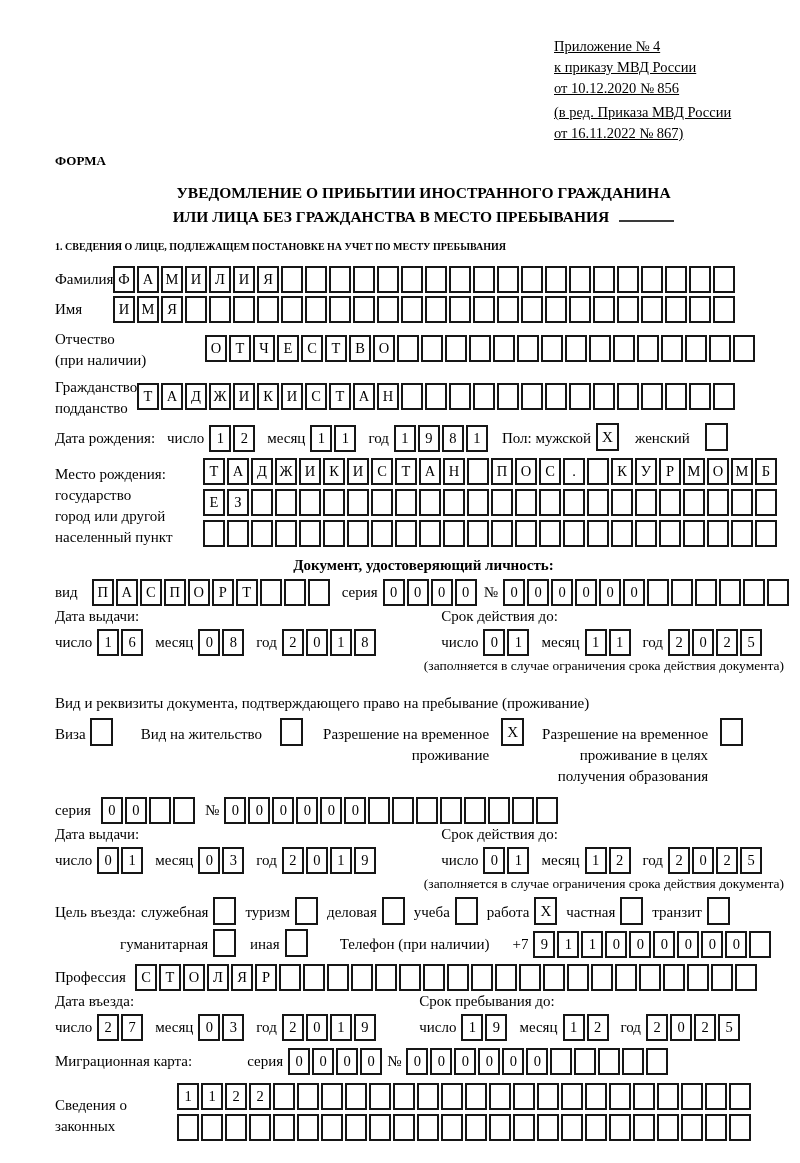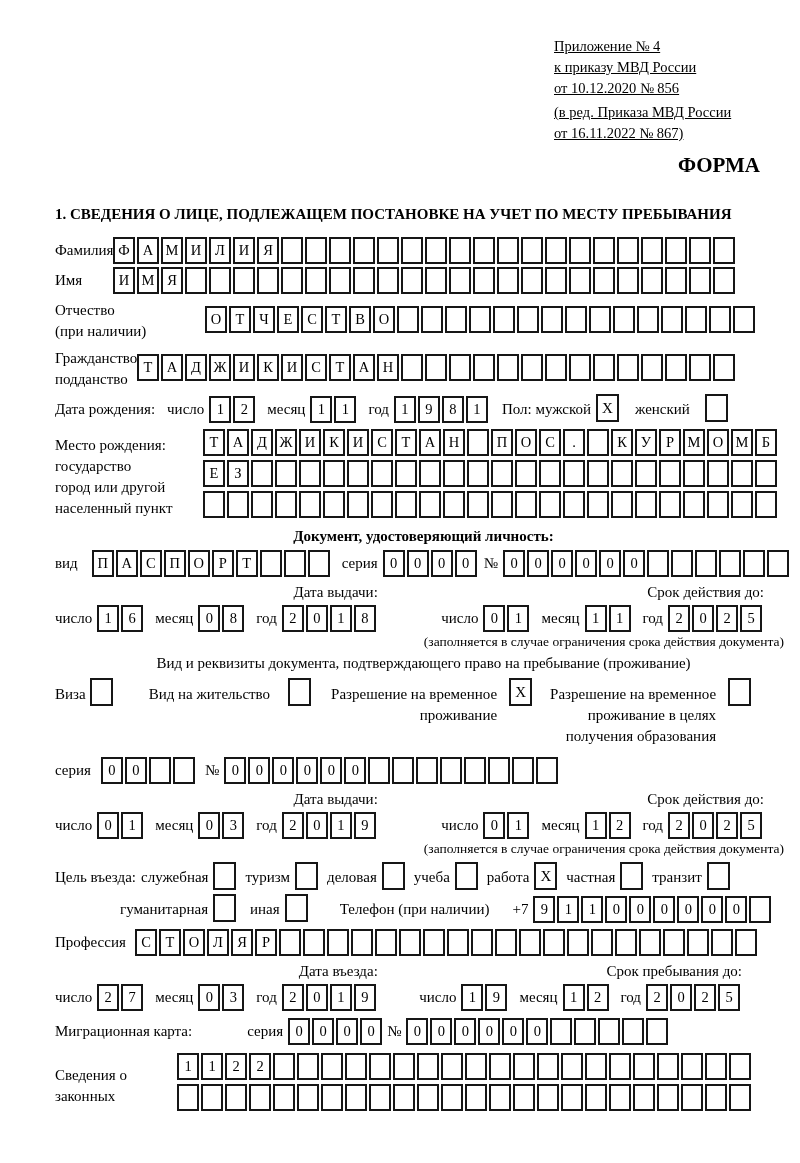"ФОРМА" .forma { font-size: 21px -> 13px; text-align: right -> left }
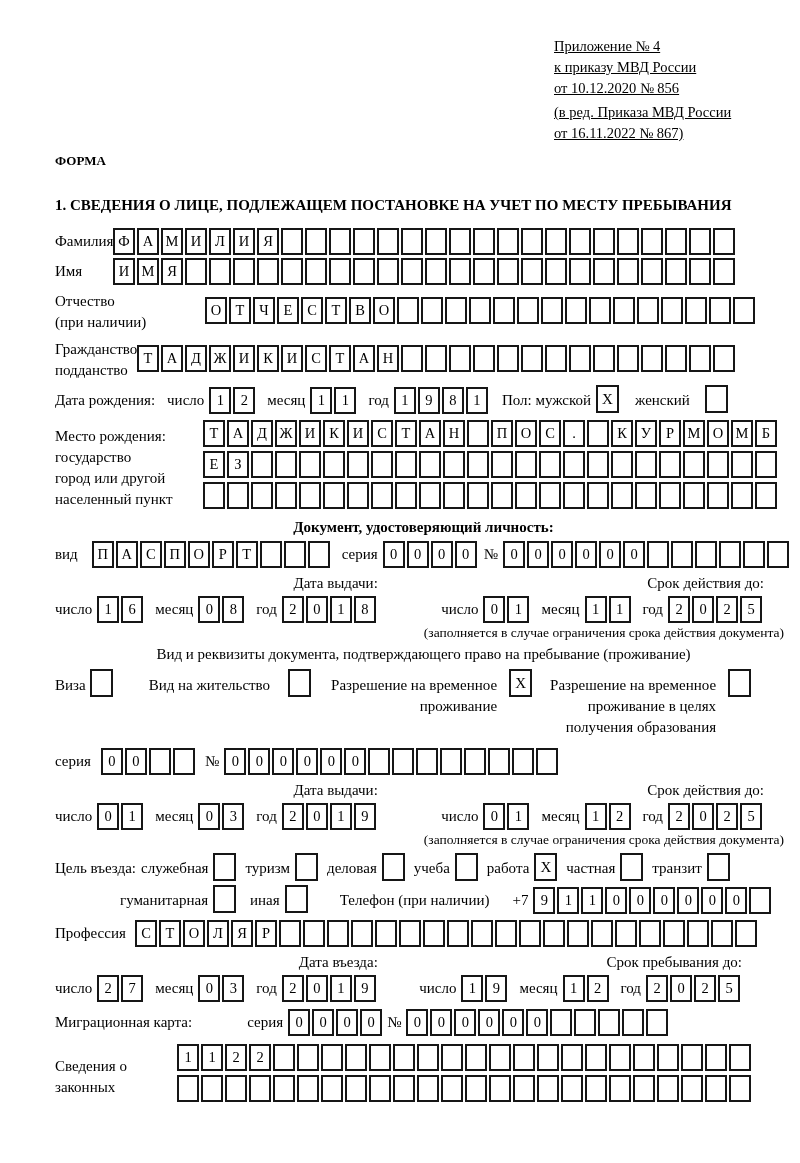"УВЕДОМЛЕНИЕ О ПРИБЫТИИ ИНОСТРАННОГО" div.title { html: none -> <div> <div>УВЕДОМЛЕНИЕ О ПРИБЫТИИ ИНОСТРАННОГО ГРАЖДАНИНА</div> <div><span>ИЛИ ЛИЦА БЕЗ ГРАЖДАНСТВА В МЕСТО ПРЕБЫВАНИЯ</span><span></span></div> </div> }
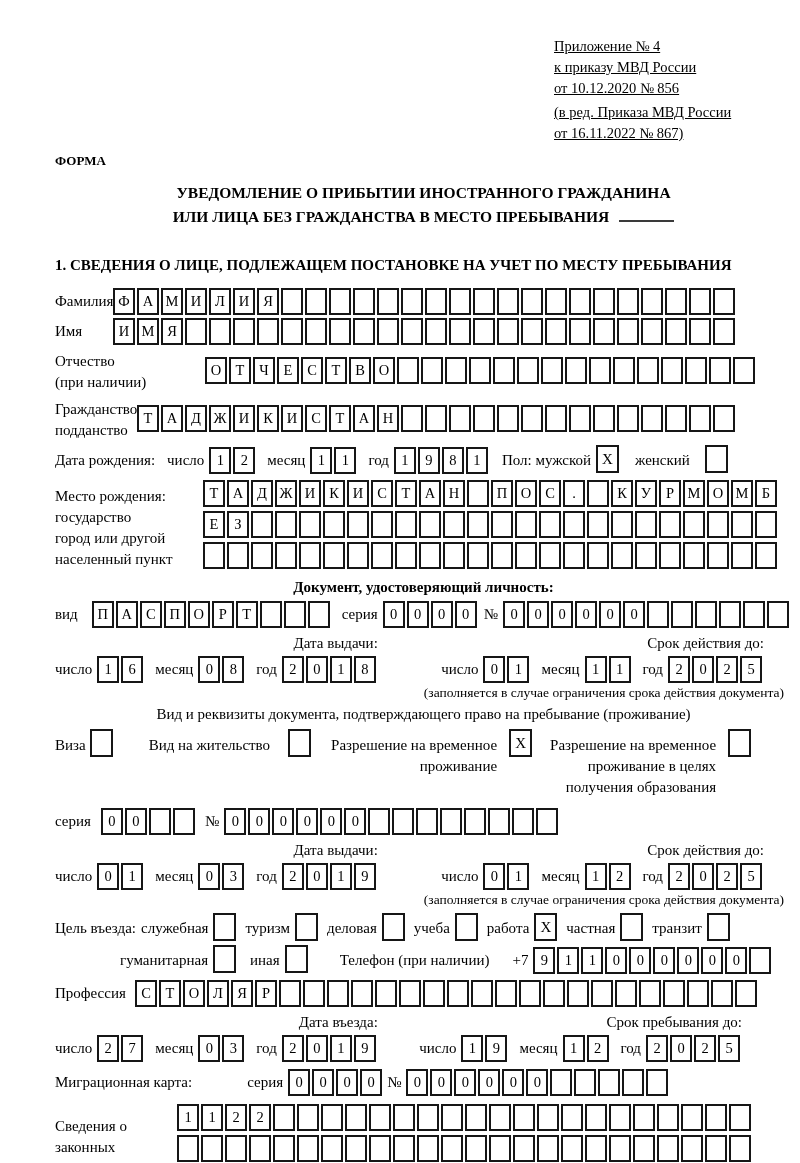"1. СВЕДЕНИЯ О ЛИЦЕ, ПОДЛЕЖАЩЕМ" .sec { font-size: 15px -> 10px; margin-top: 28px -> 12px }
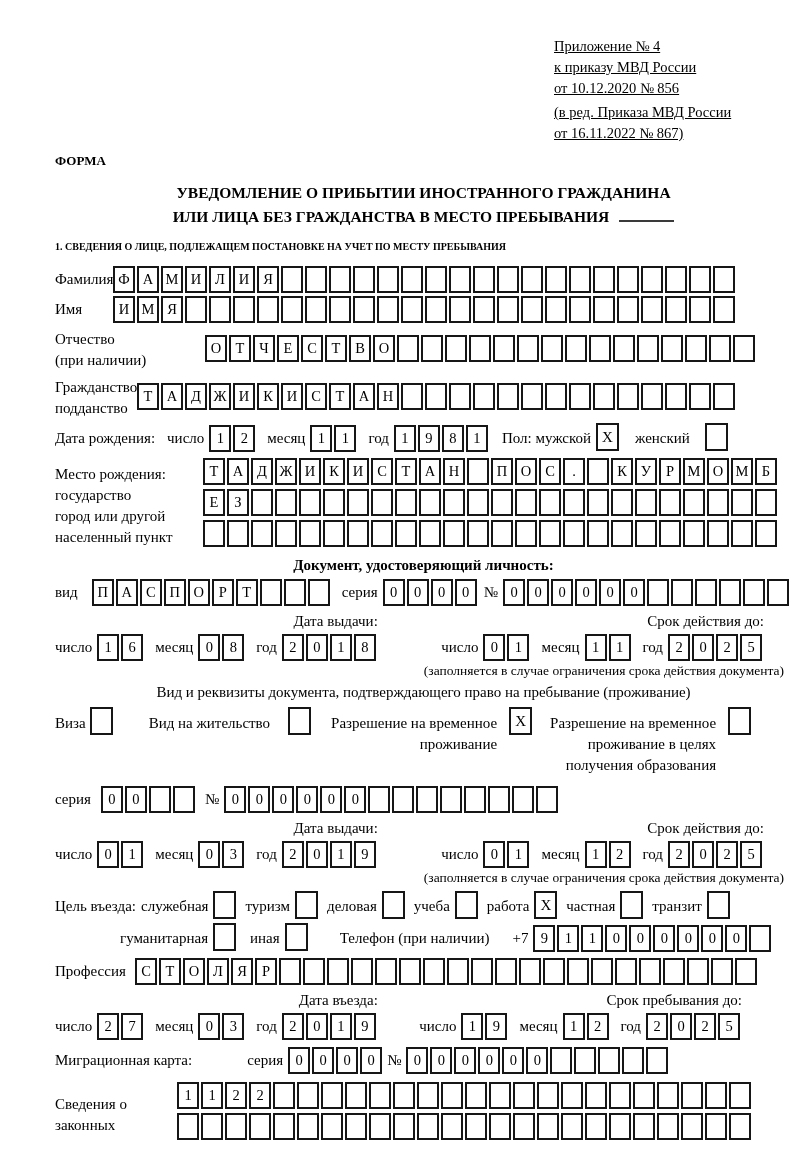"Дата выдачи:" .dcolhead { margin-top: 5px -> none; text-align: right -> left }
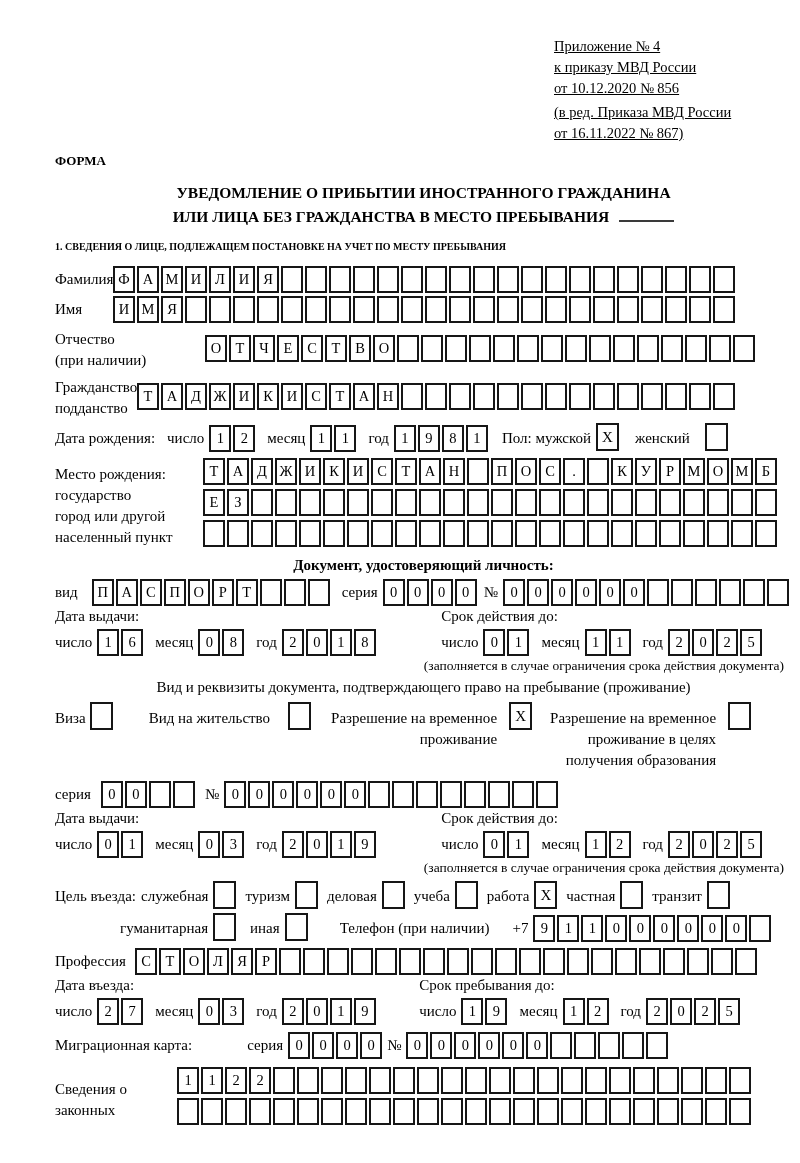"Вид и реквизиты документа," .para { margin-top: 0 -> 16px; text-align: center -> none }
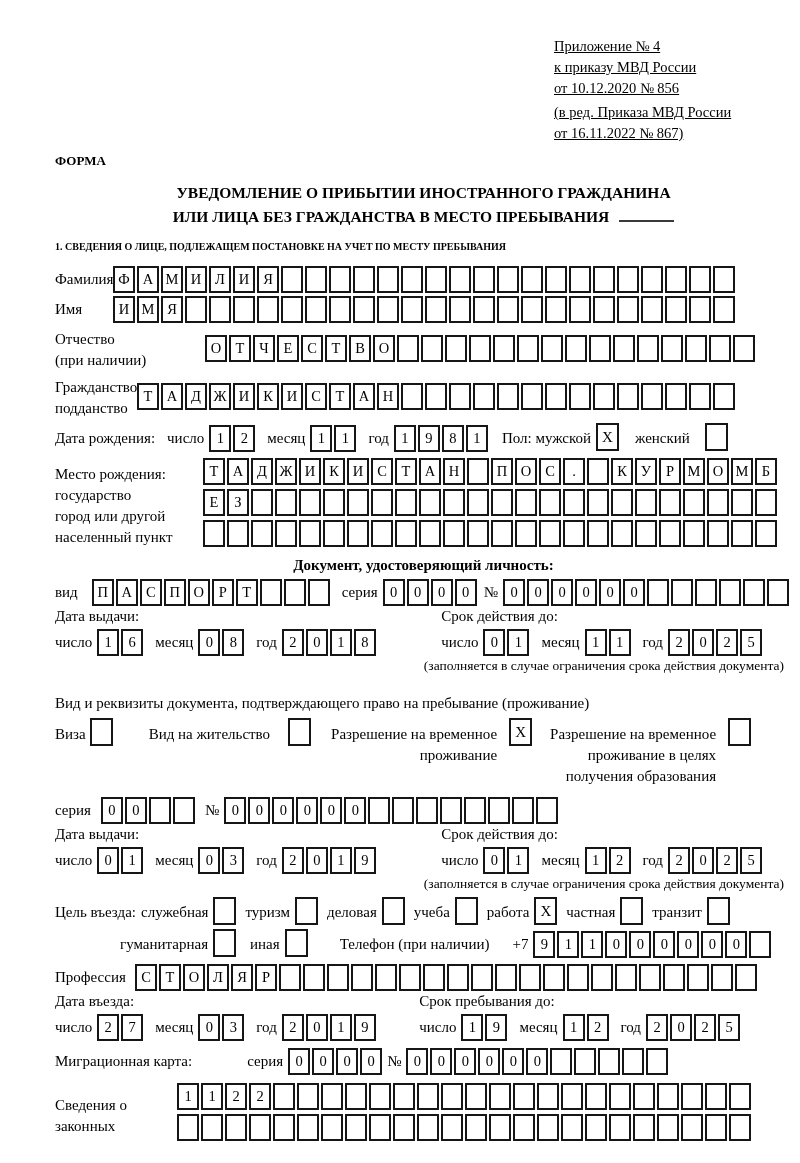"Вид на жительство" div.opt { margin-left: 36px -> 28px }
